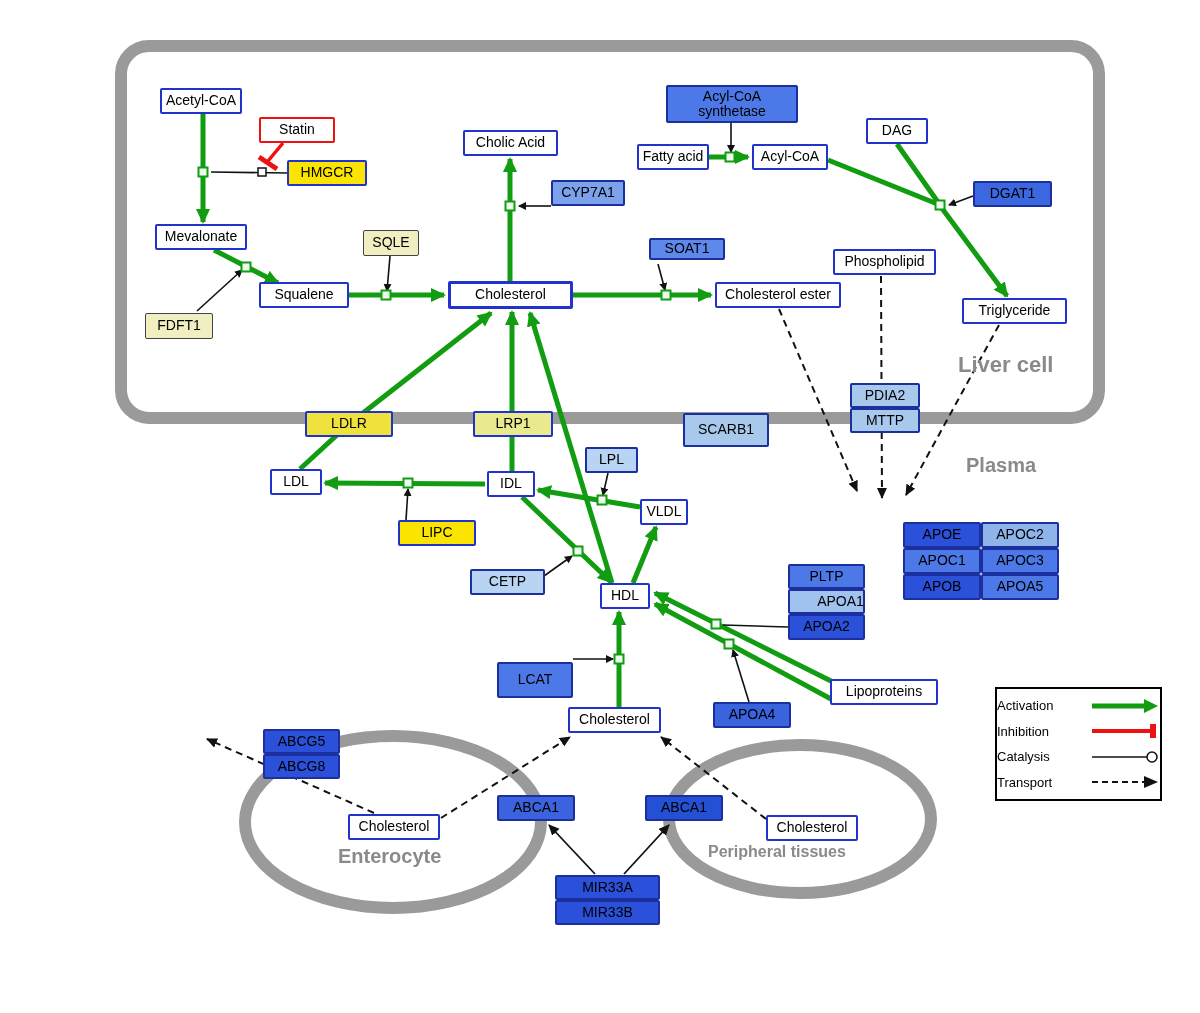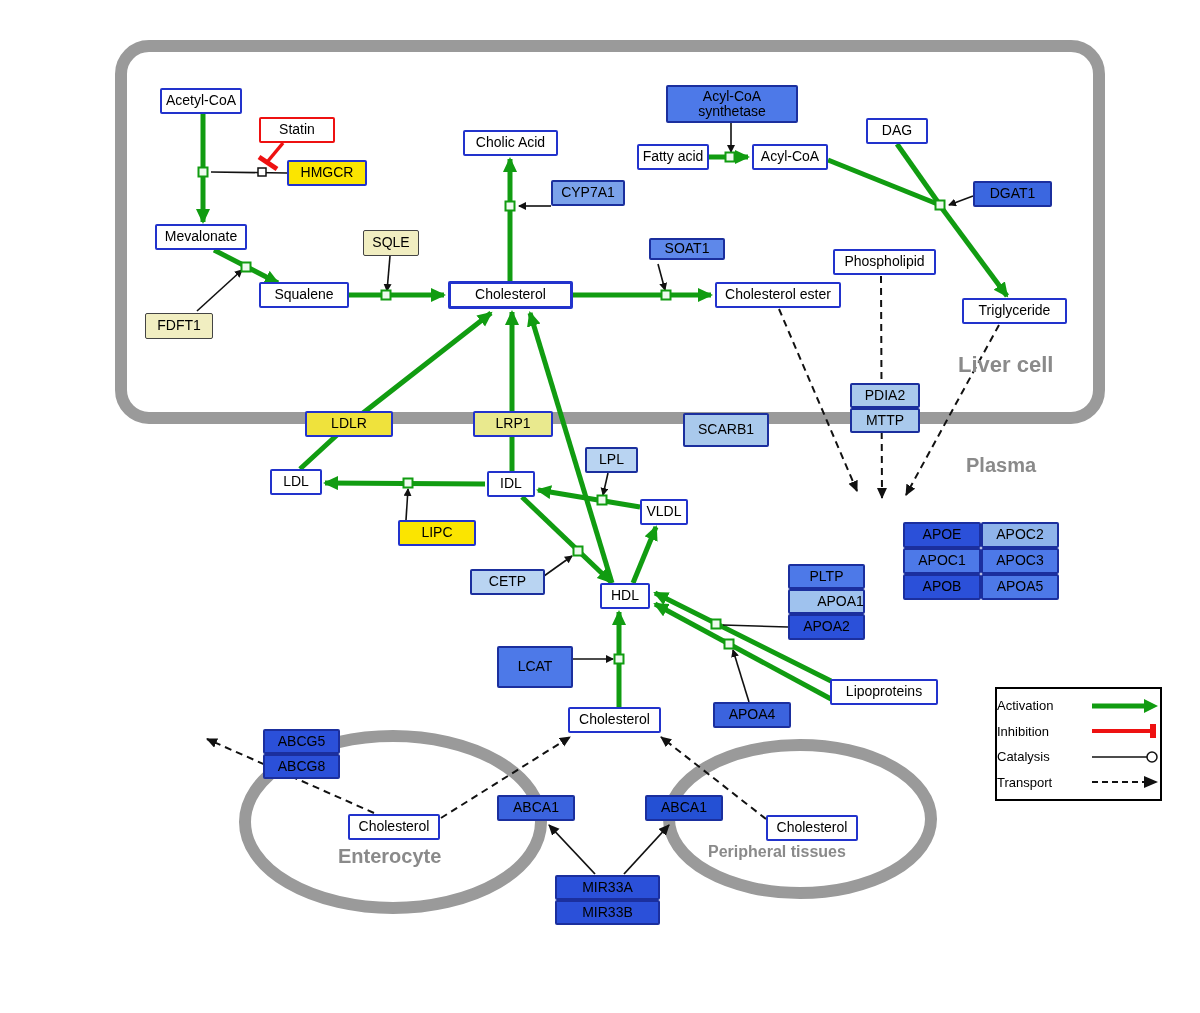"LCAT" div.node { height: 42px -> 36px; top: 646px -> 662px }
